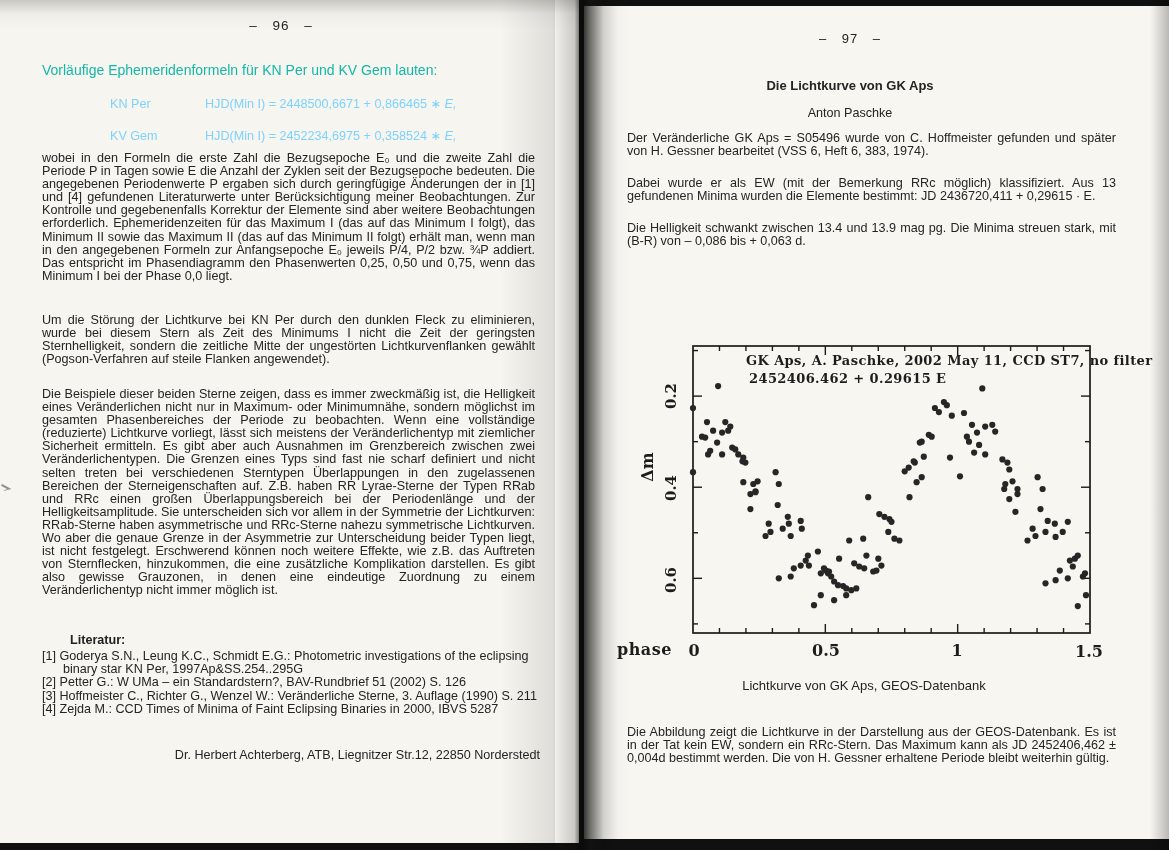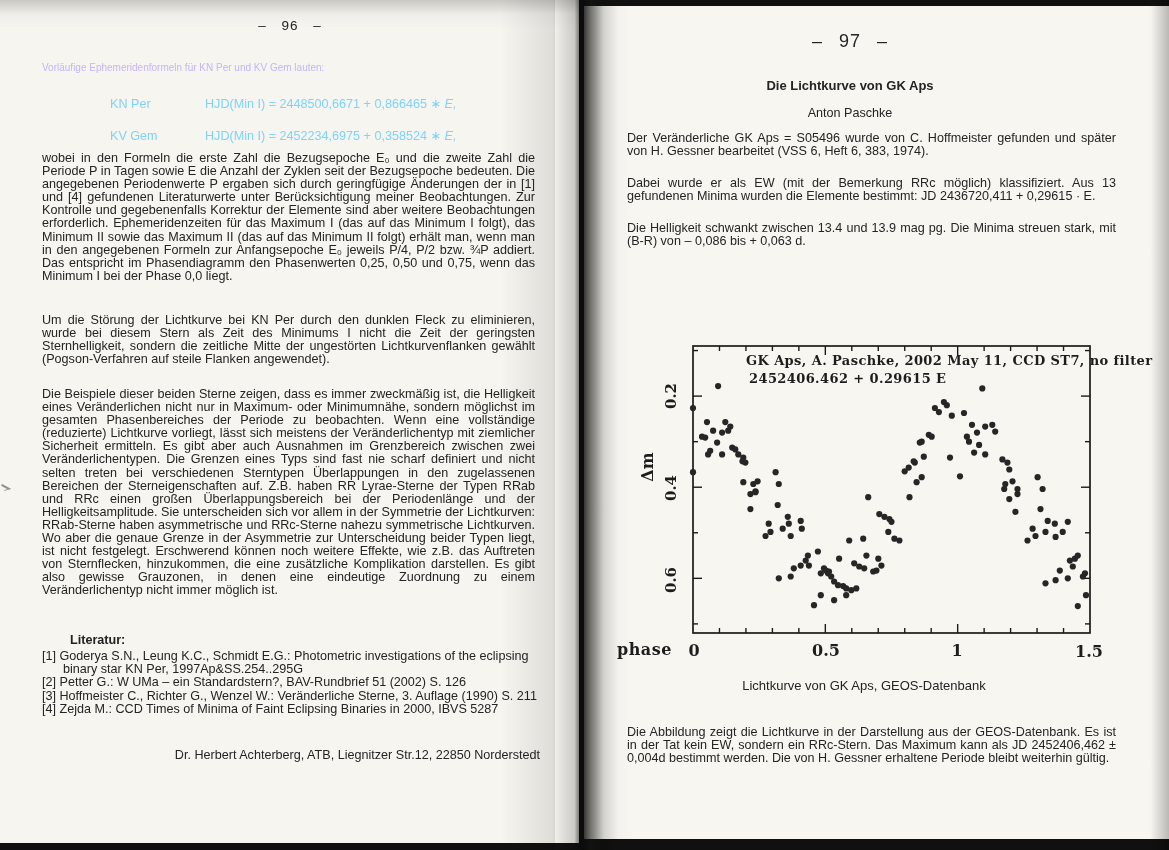"– 96 –" #lp-pagenum { left: 40px -> 31px }
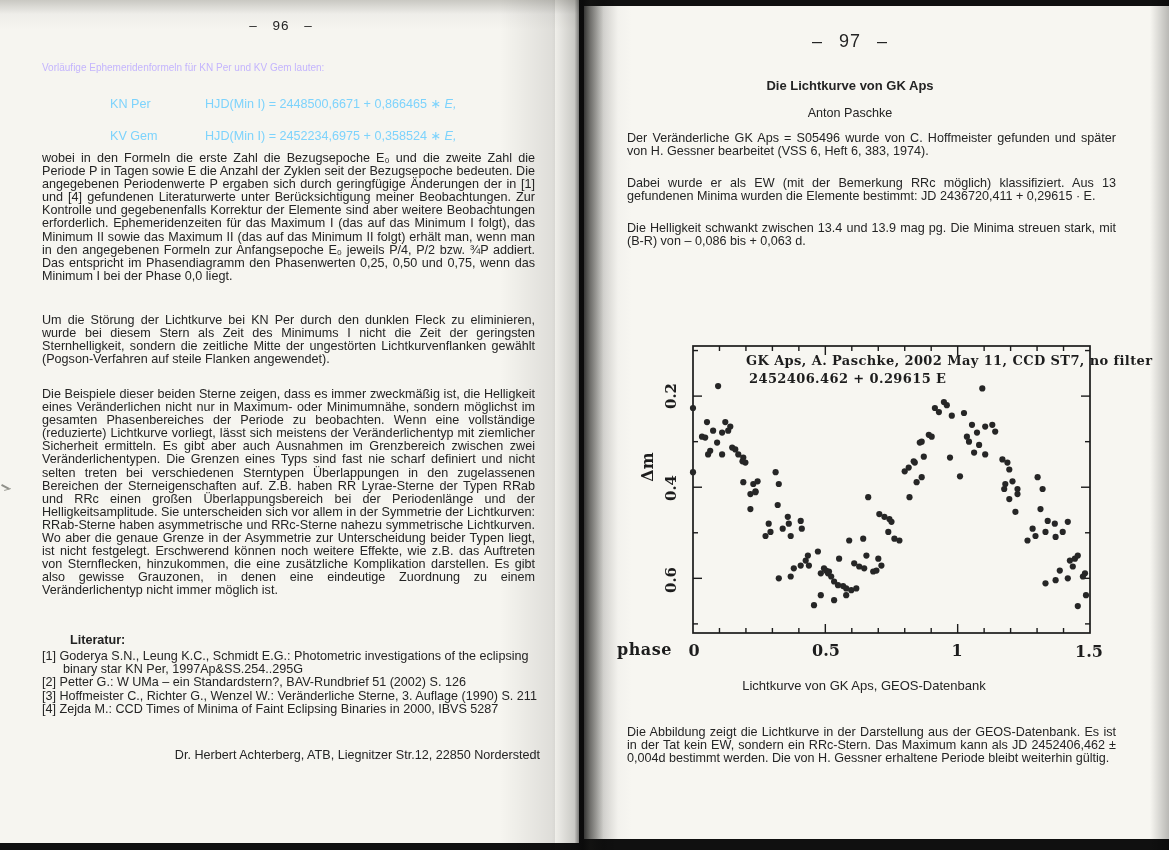"– 97 –" #rp-pagenum { font-size: 18px -> 13px }
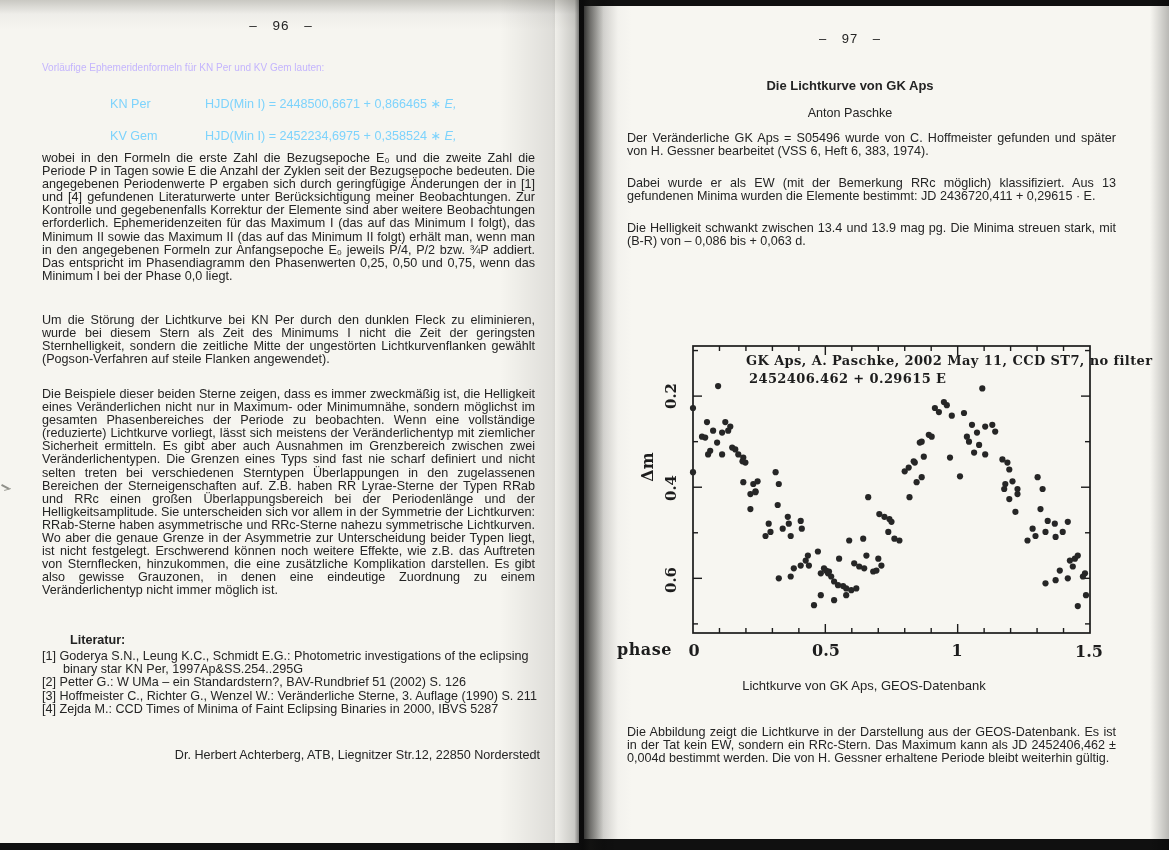"Vorläufige Ephemeridenformeln für KN Per" #lp-intro { color: #c4b5fd -> #14b8a6; font-size: 10px -> 14px }
